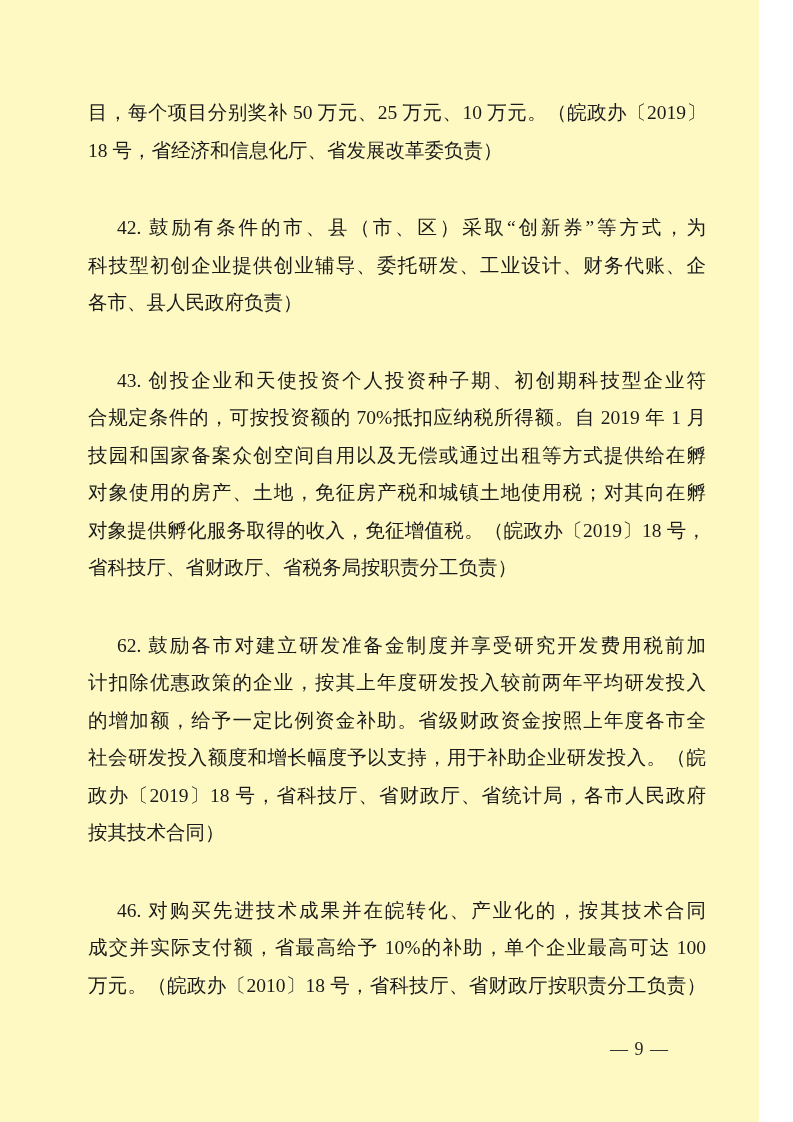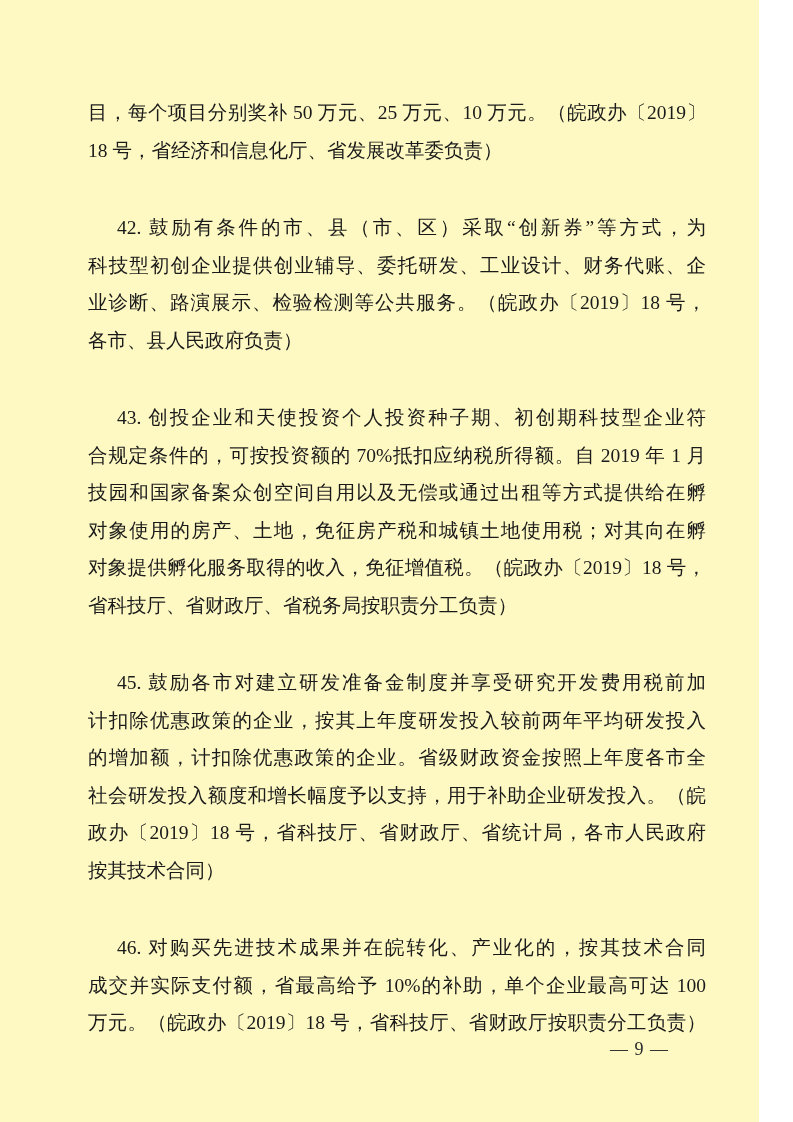"业诊断、路演展示、检验检测等公共服务。（皖政办〔2019〕18 号，" div.line { html: <div>业诊断、路演展示、检验检测等公共服务。（皖政办〔2019〕18 号，</div> -> none }
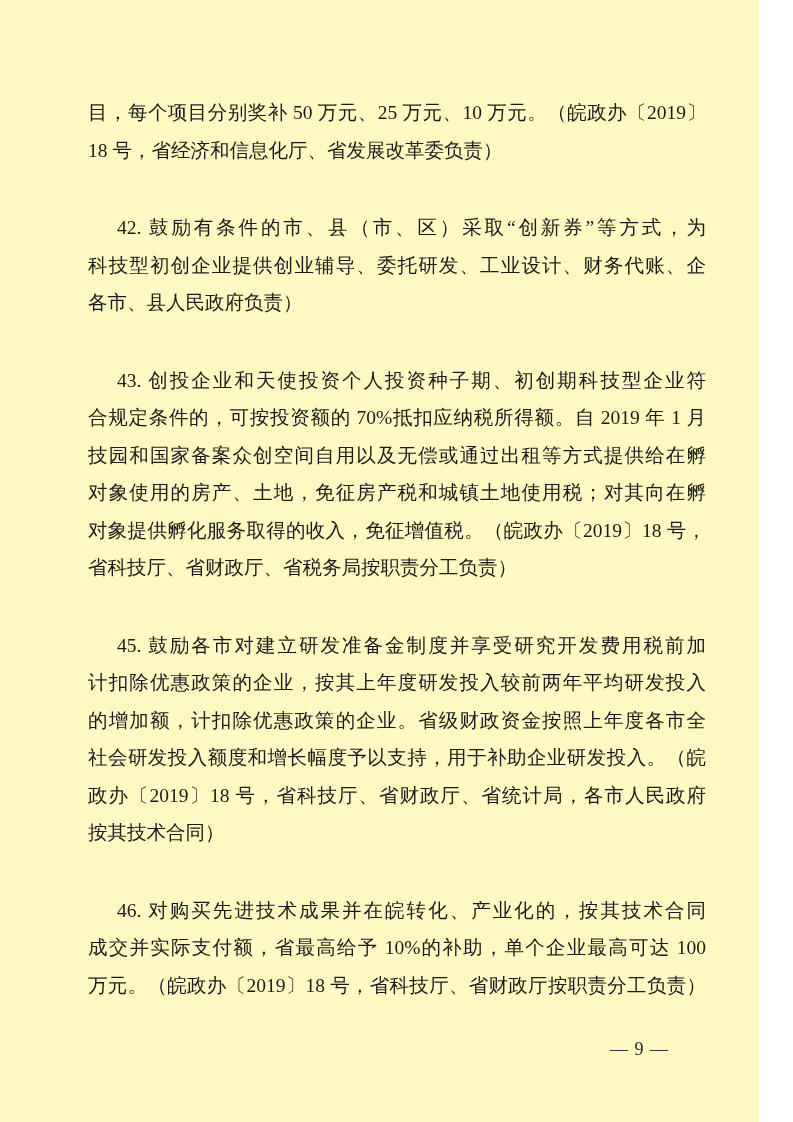"45. 鼓励各市对建立研发准备金制度并享受研究开发费用税前加" div.line { text: 45 -> 62 }
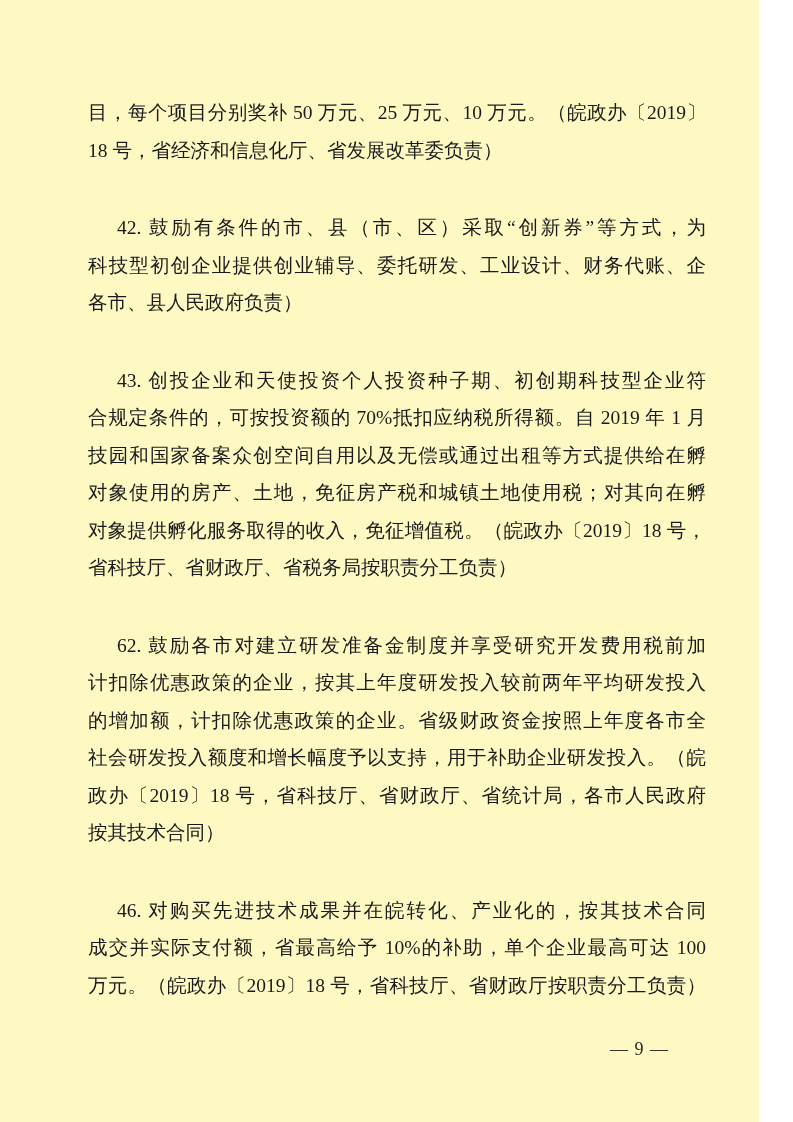"的增加额，计扣除优惠政策的企业。省级财政资金按照上年度各市全" div.line { text: 计扣除优惠政策的企业 -> 给予一定比例资金补助 }
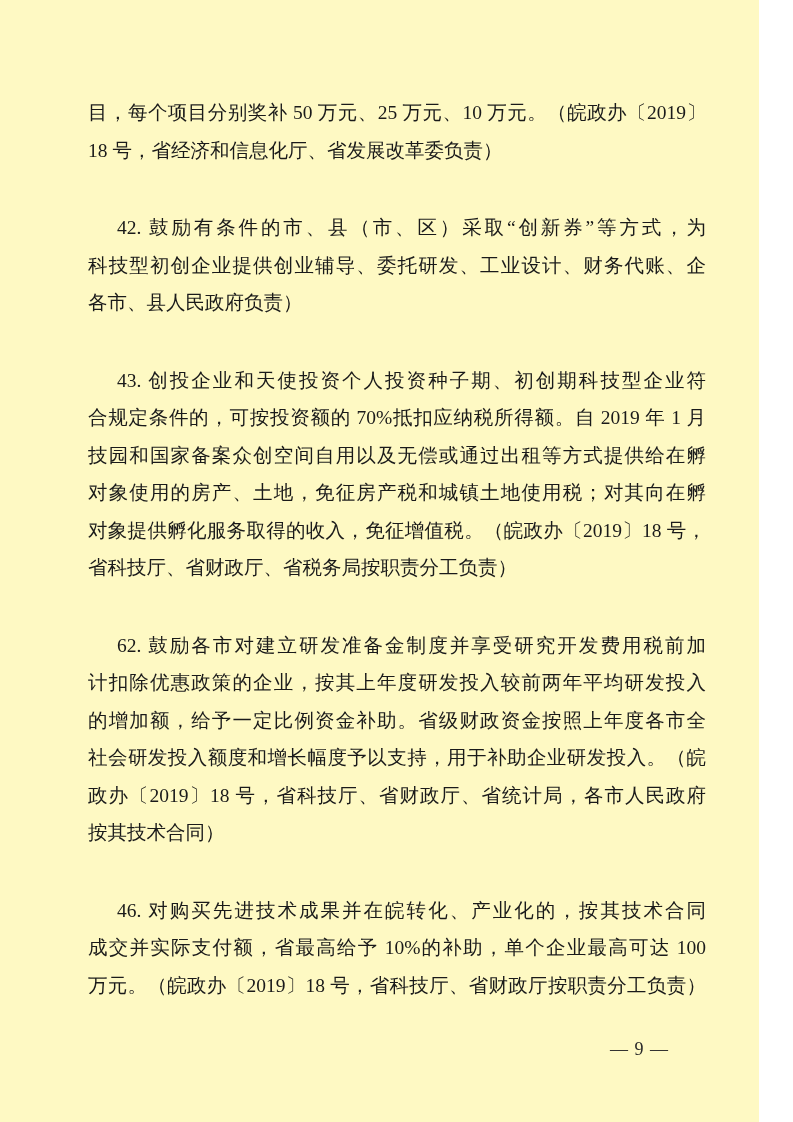"万元。（皖政办〔2019〕18 号，省科技厅、省财政厅按职责分工负责）" div.line { text: 2019 -> 2010 }
